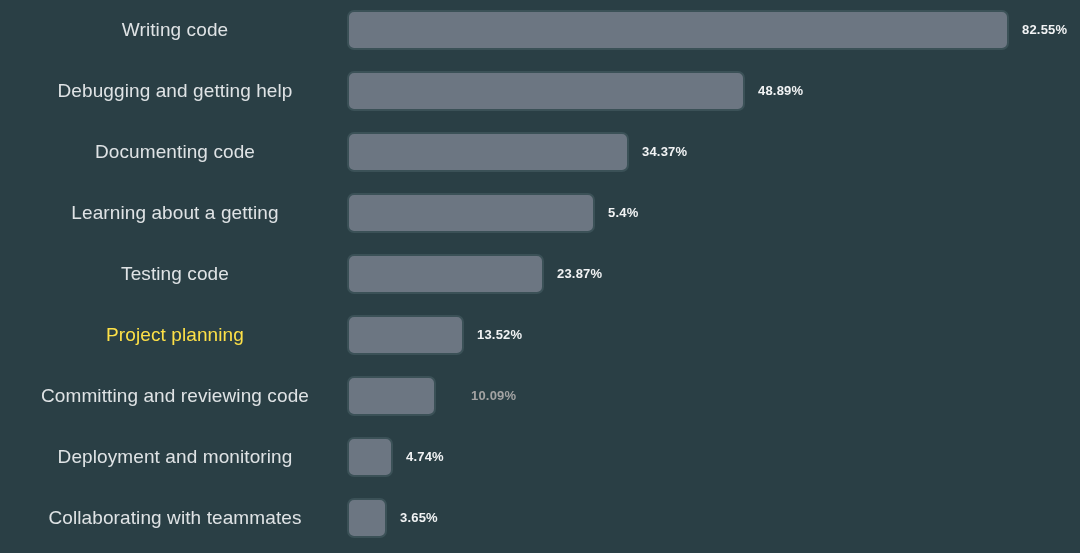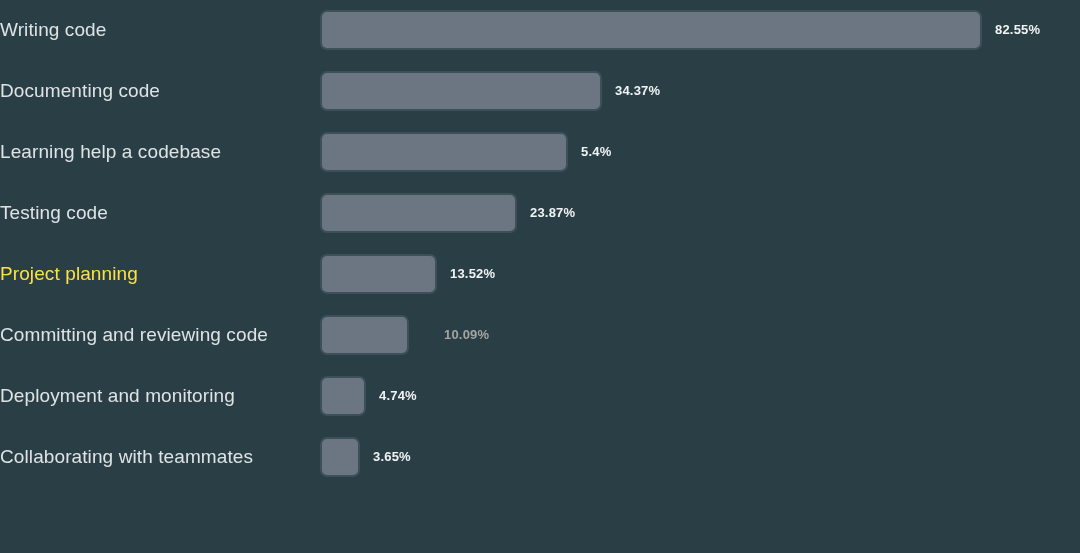"Writing code" .cat-label { padding-left: none -> 27px; text-align: left -> center }
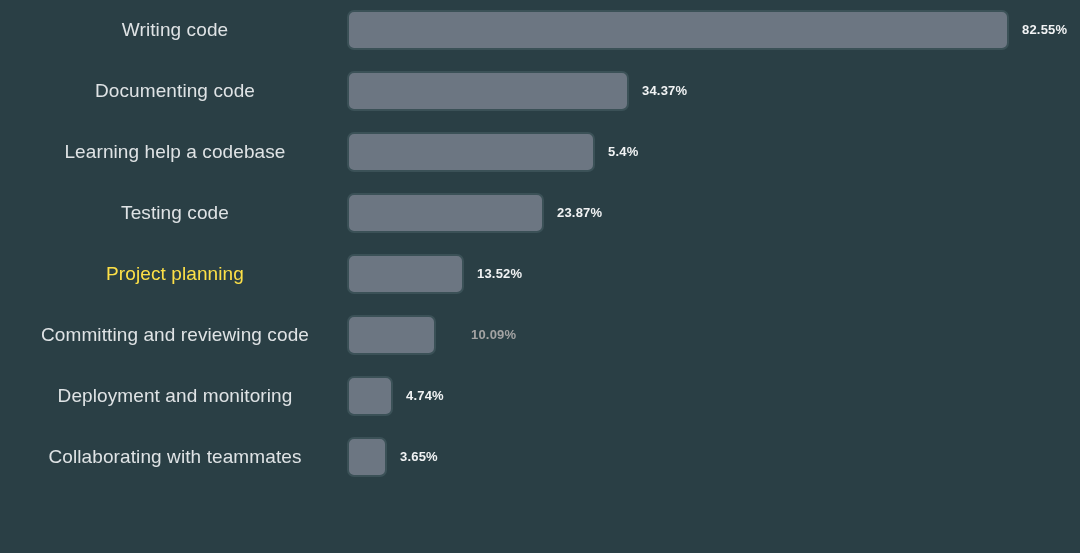"Debugging and getting help" div.bar-row { html: none -> <div> <div>Debugging and getting help</div> <div> <div></div> <div>48.89%</div> </div> </div> }
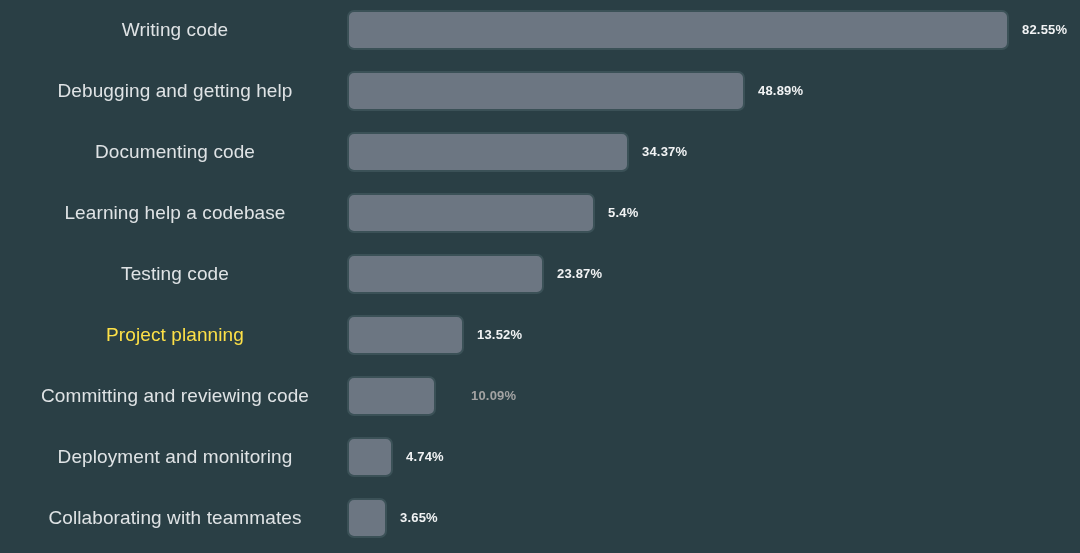"Learning help a codebase" div.cat-label { text: help a codebase -> about a getting }
